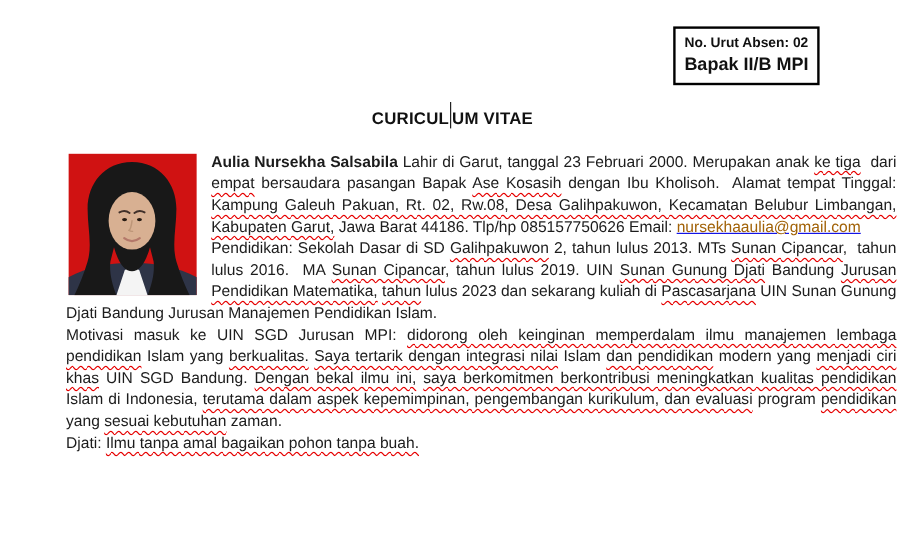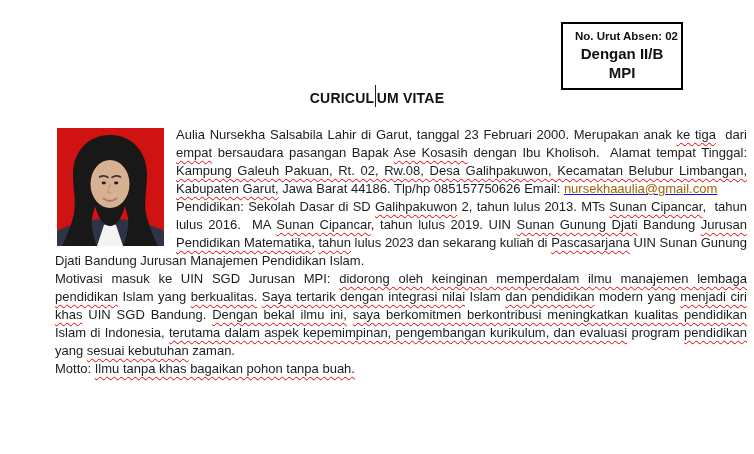"No. Urut Absen: 02" .info-line-sm { text-align: right -> none }
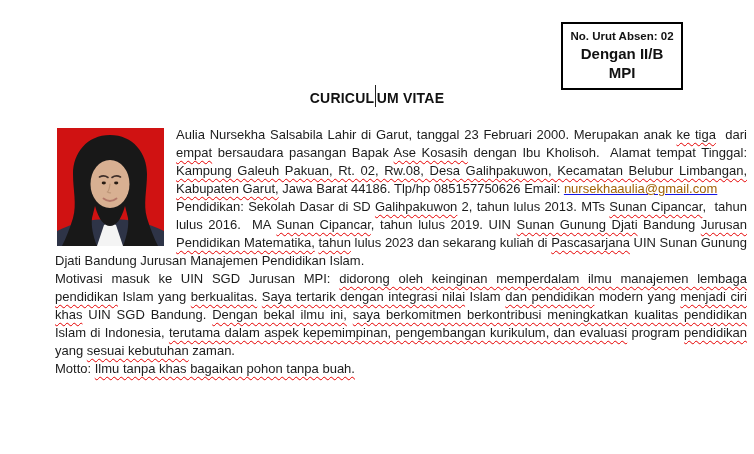"Dengan II/B MPI" div.info-line-lg { text: Dengan -> Bapak }
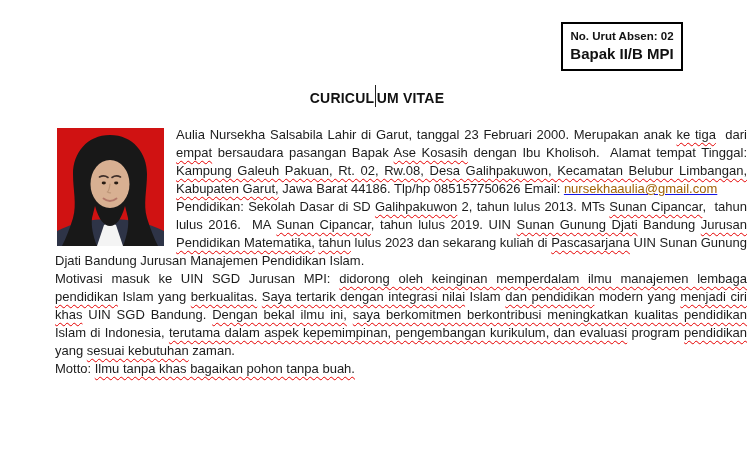"Aulia Nursekha Salsabila" .b { font-weight: normal -> bold }
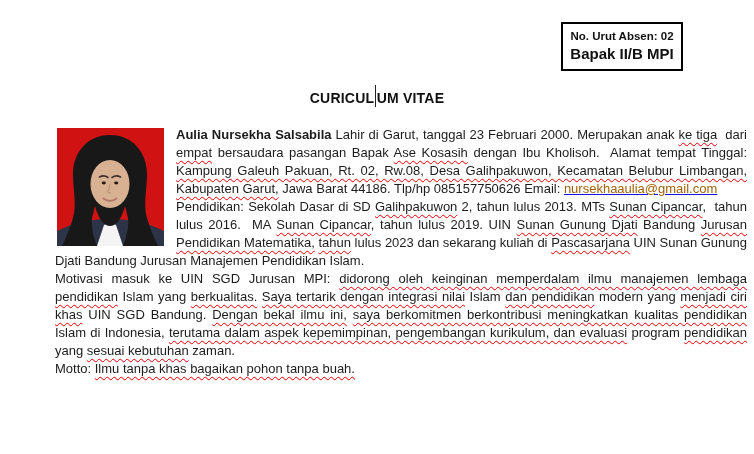"Motto:" span { text: Motto -> Djati }
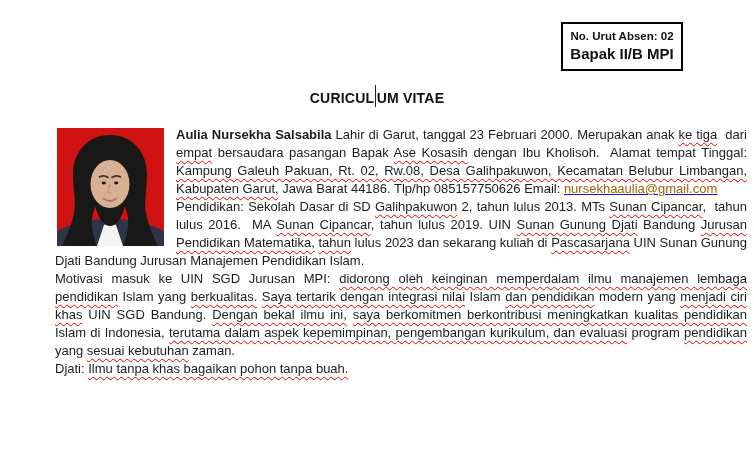"Ilmu tanpa khas bagaikan pohon" span.sp { text: khas -> amal }
